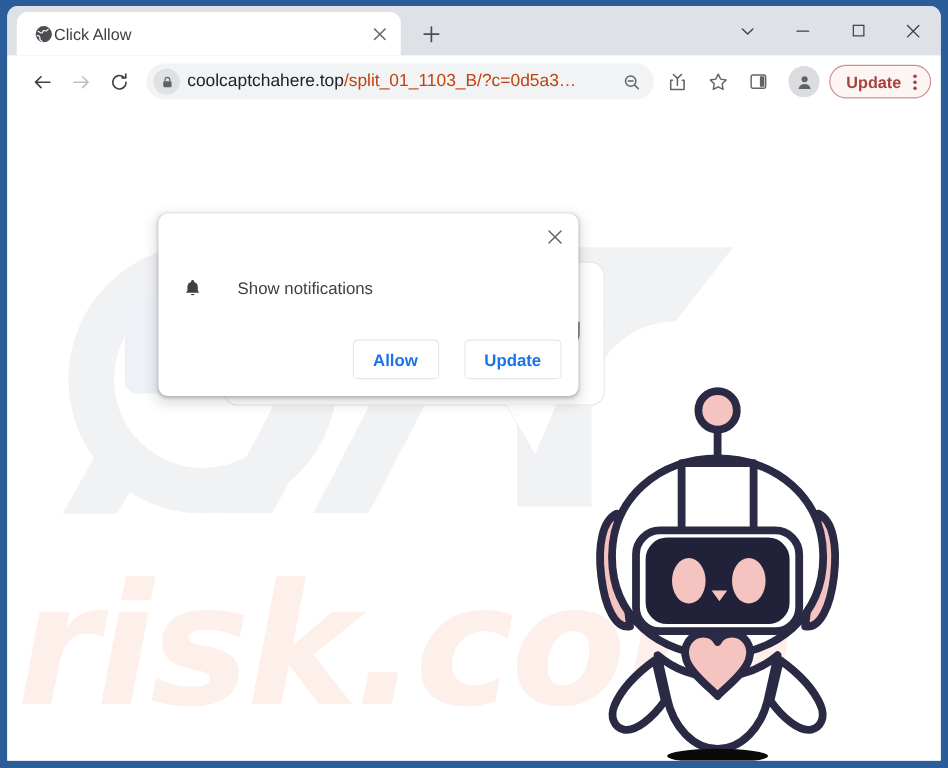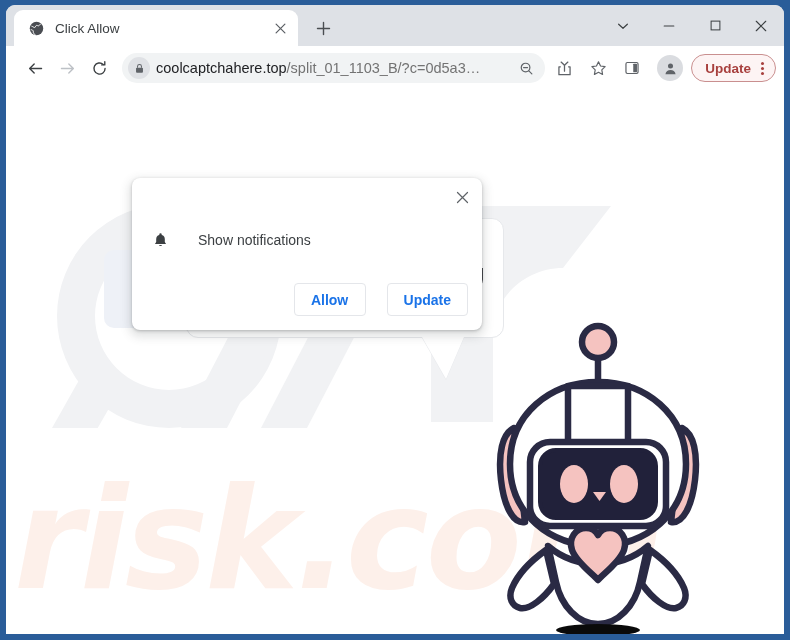"Click Allow" #tab-active { gap: 10px -> none; width: 284px -> 320px }
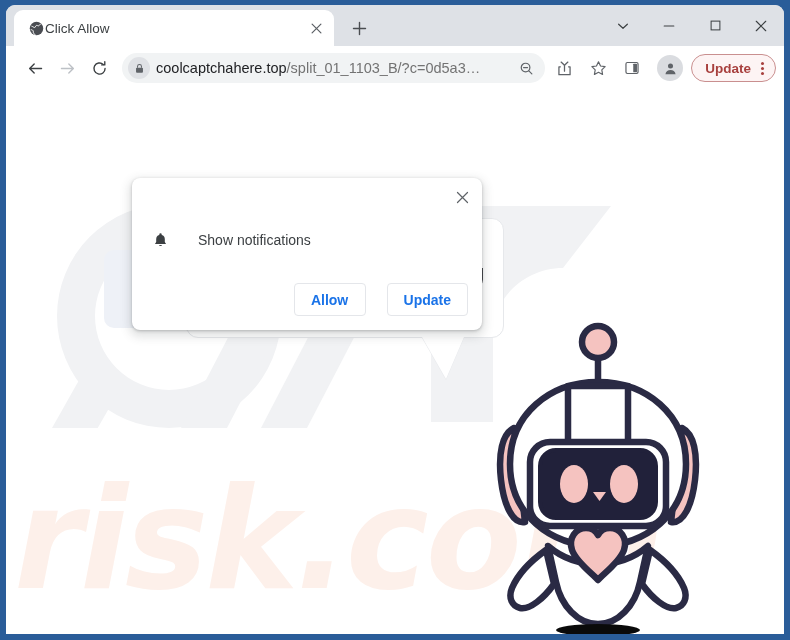"/split_01_1103_B/?c=0d5a3…" #omnibox-url .url-tail { color: #737373 -> #c2410c }
